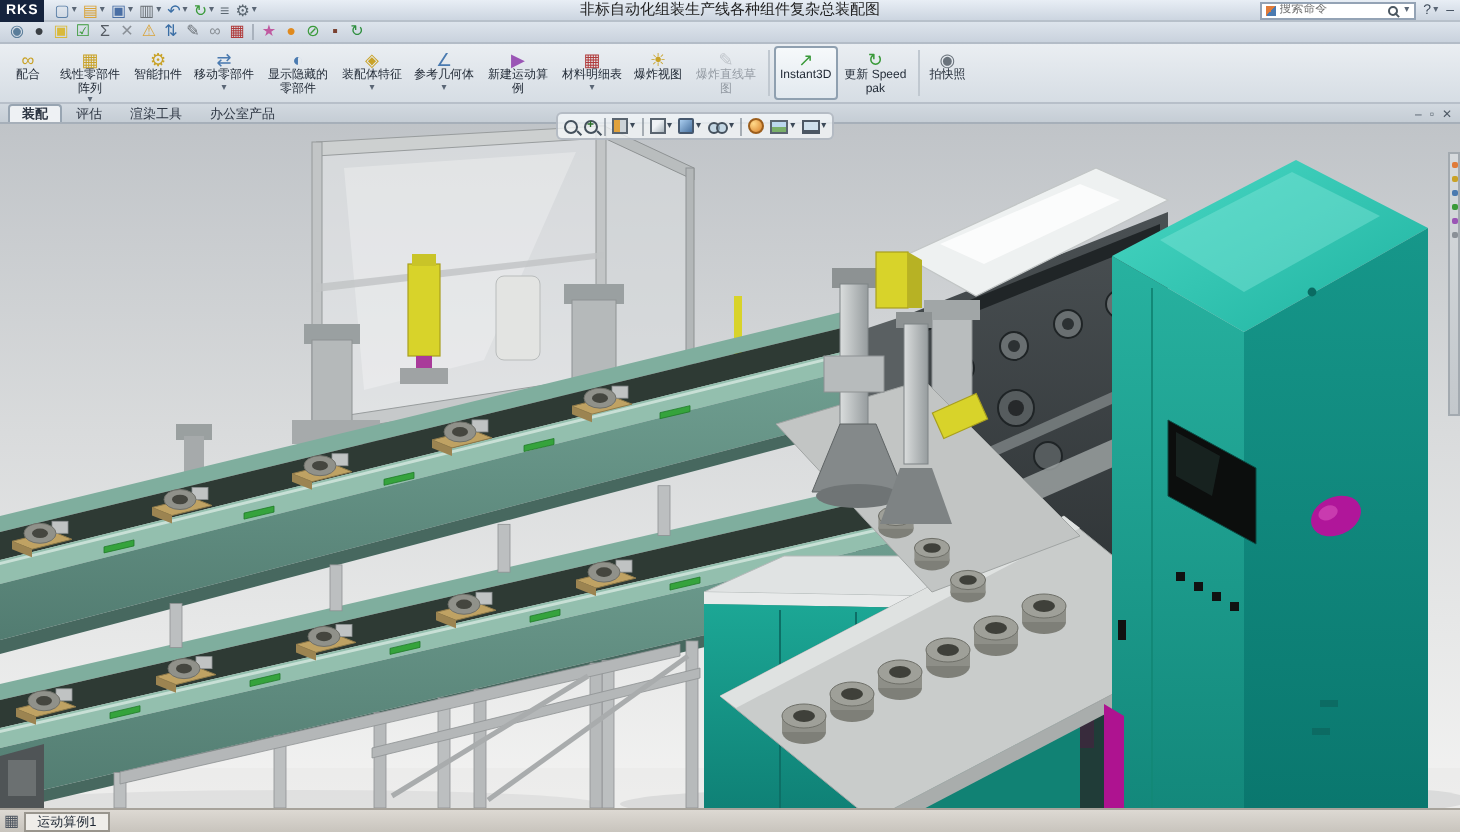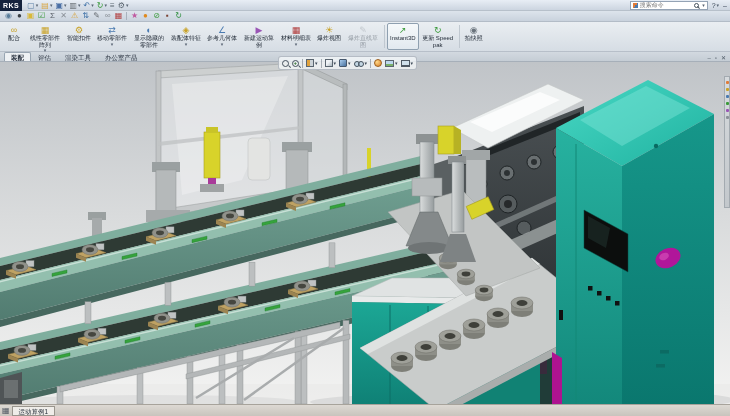"非标自动化组装生产线各种组件复杂总装配图" div.title-text { html: none -> <div>非标自动化组装生产线各种组件复杂总装配图</div> }
